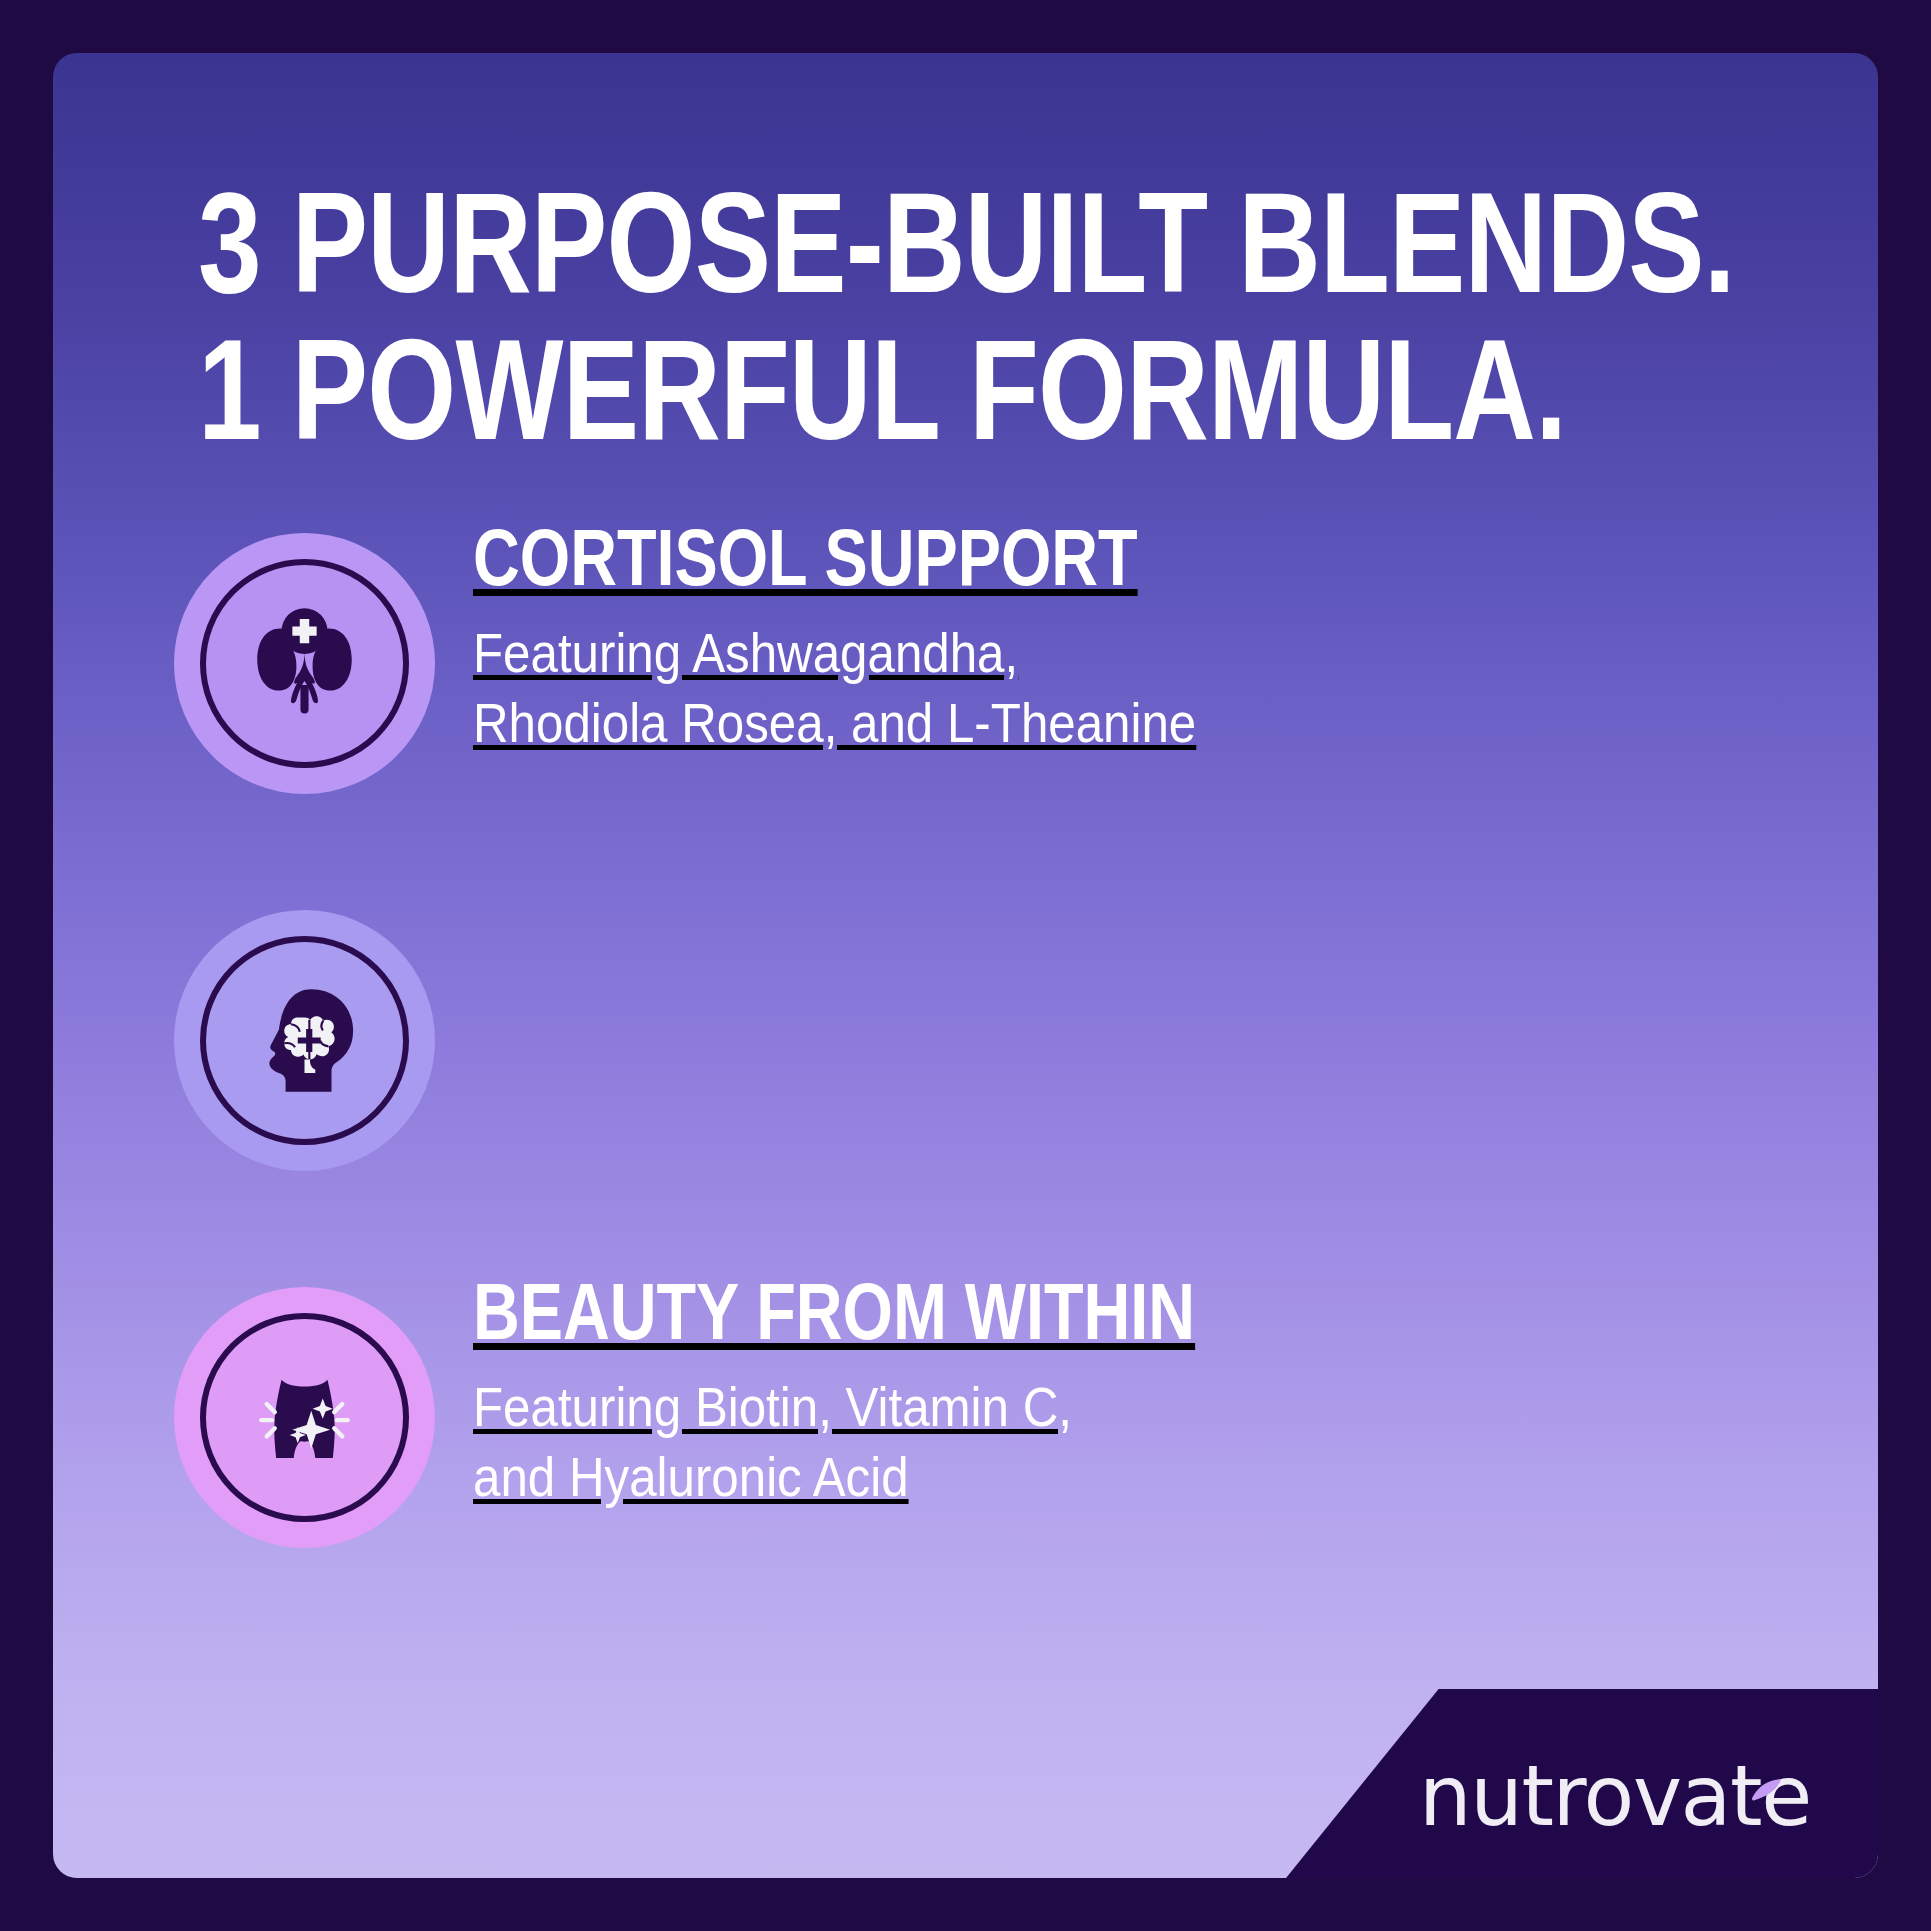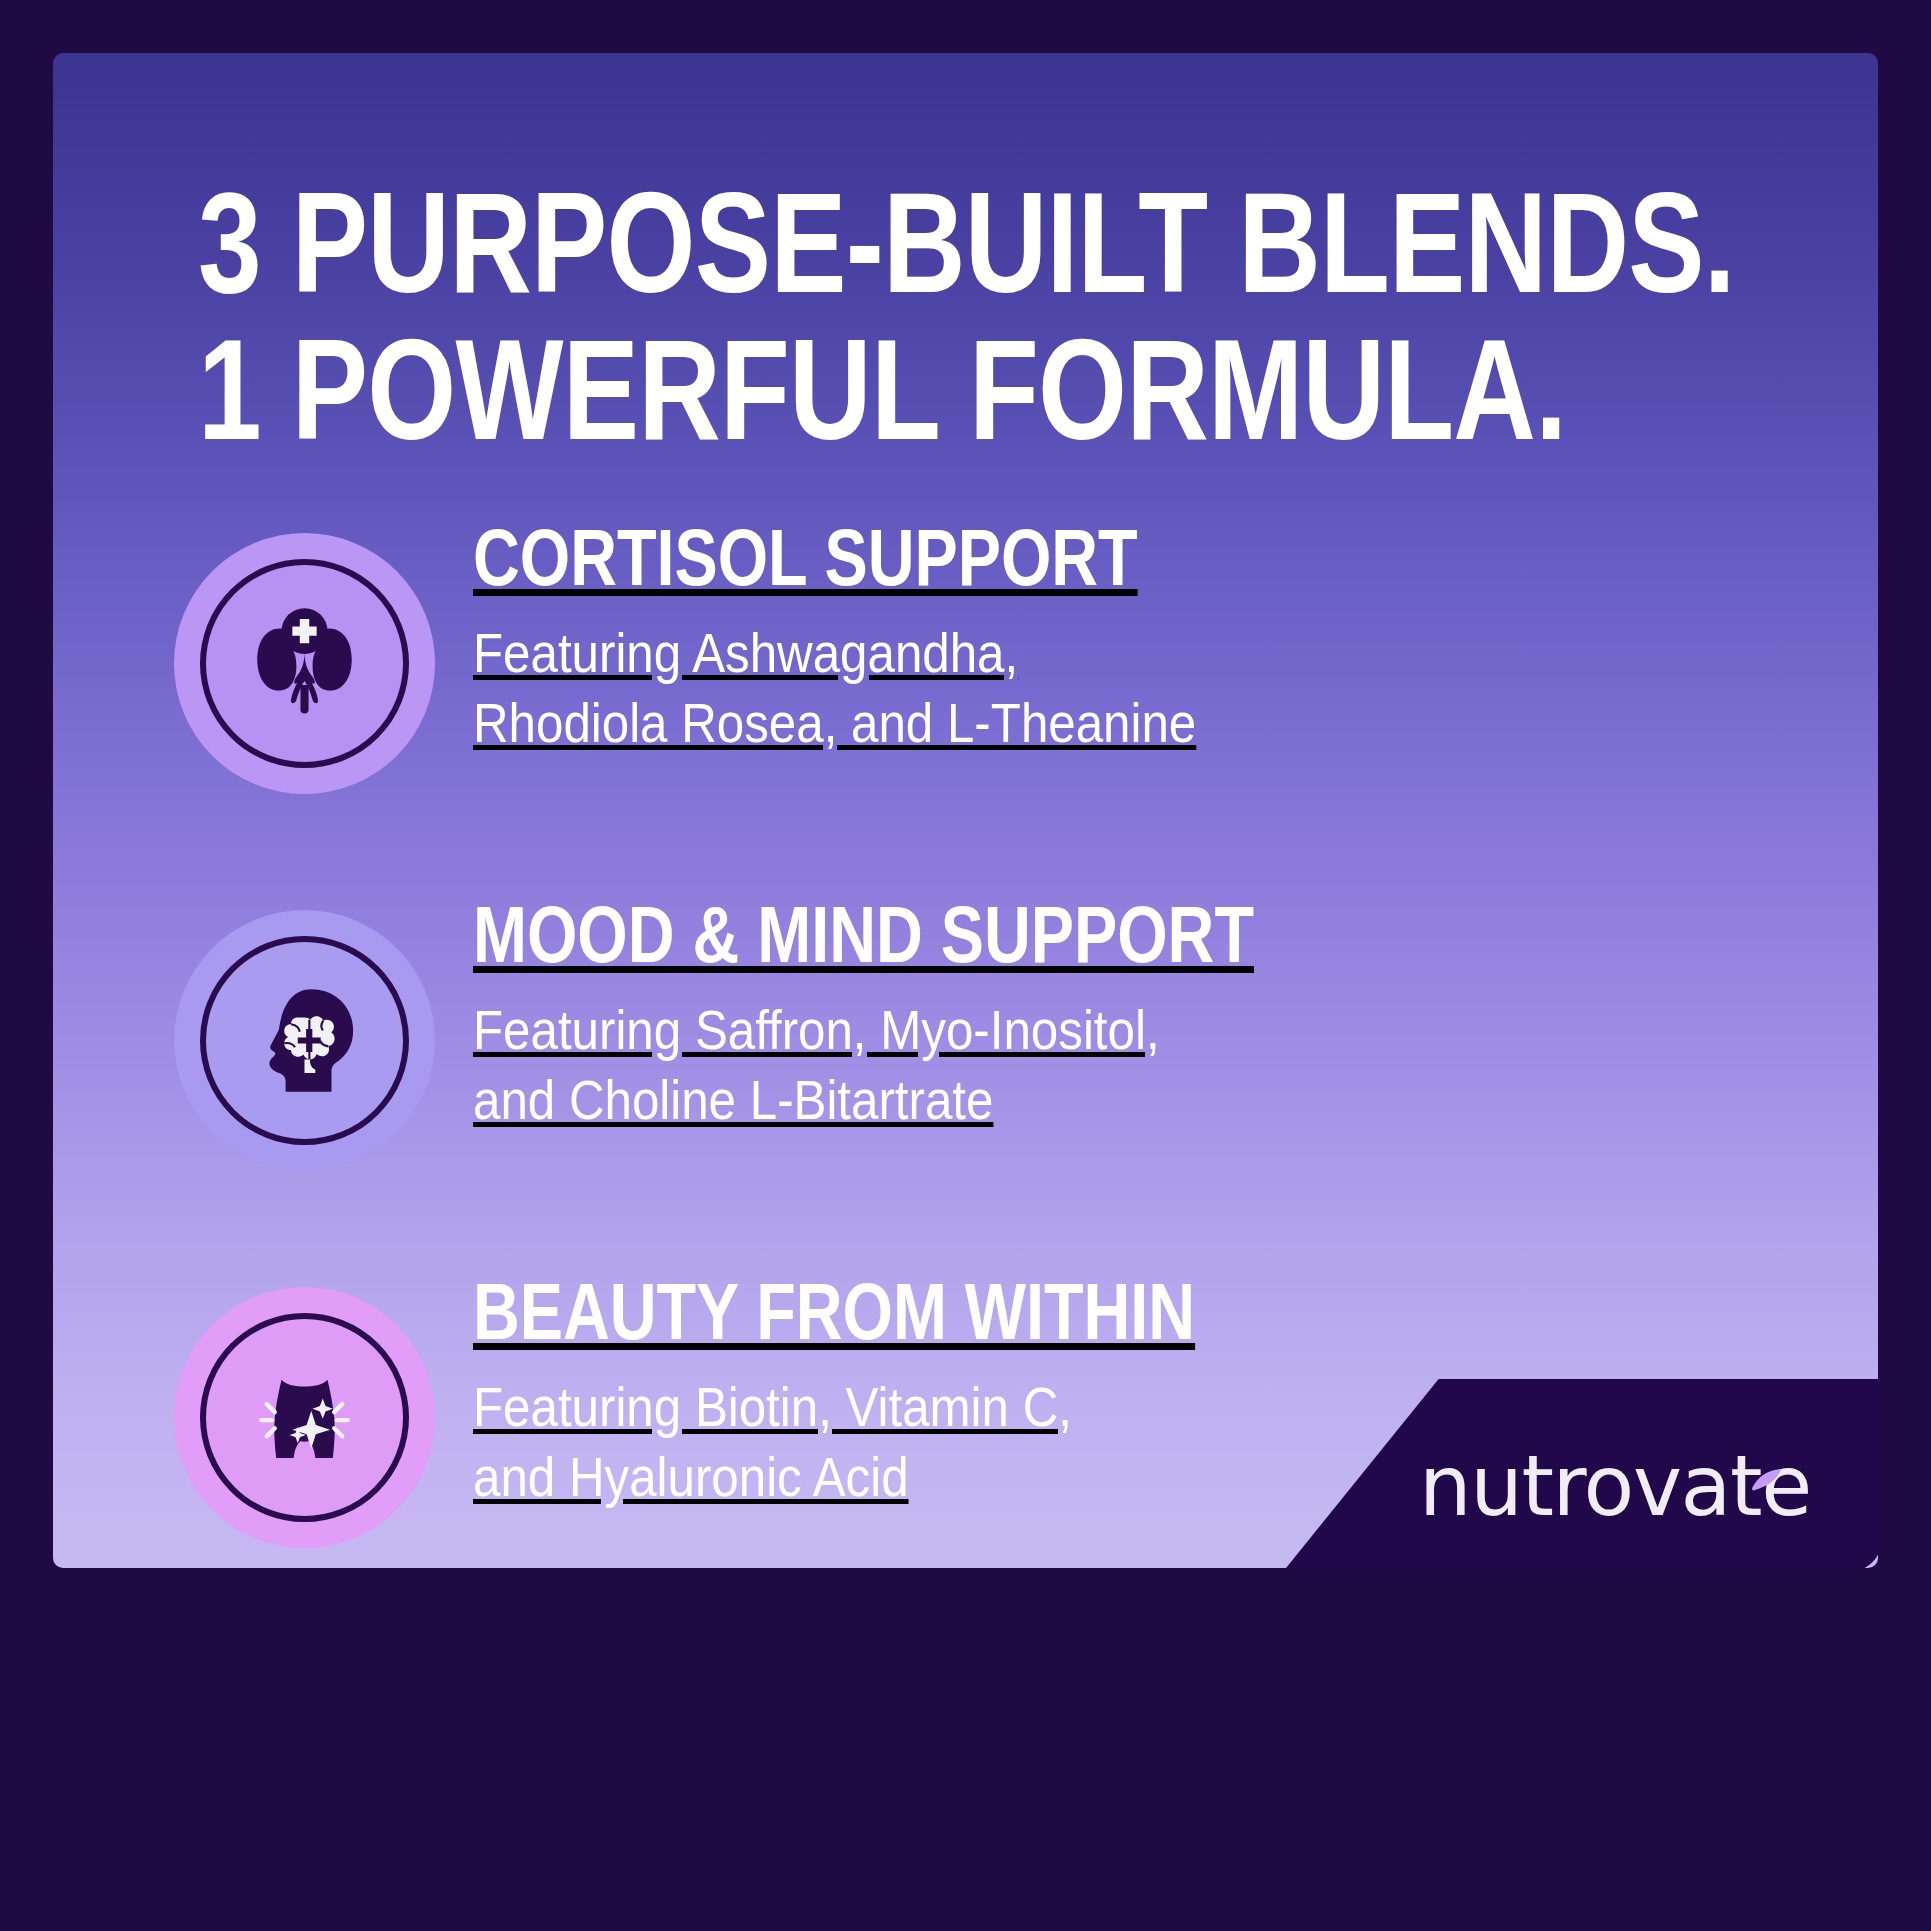"3 PURPOSE-BUILT BLENDS." .panel { border-radius: 10px -> 24px; height: 1515px -> 1825px }
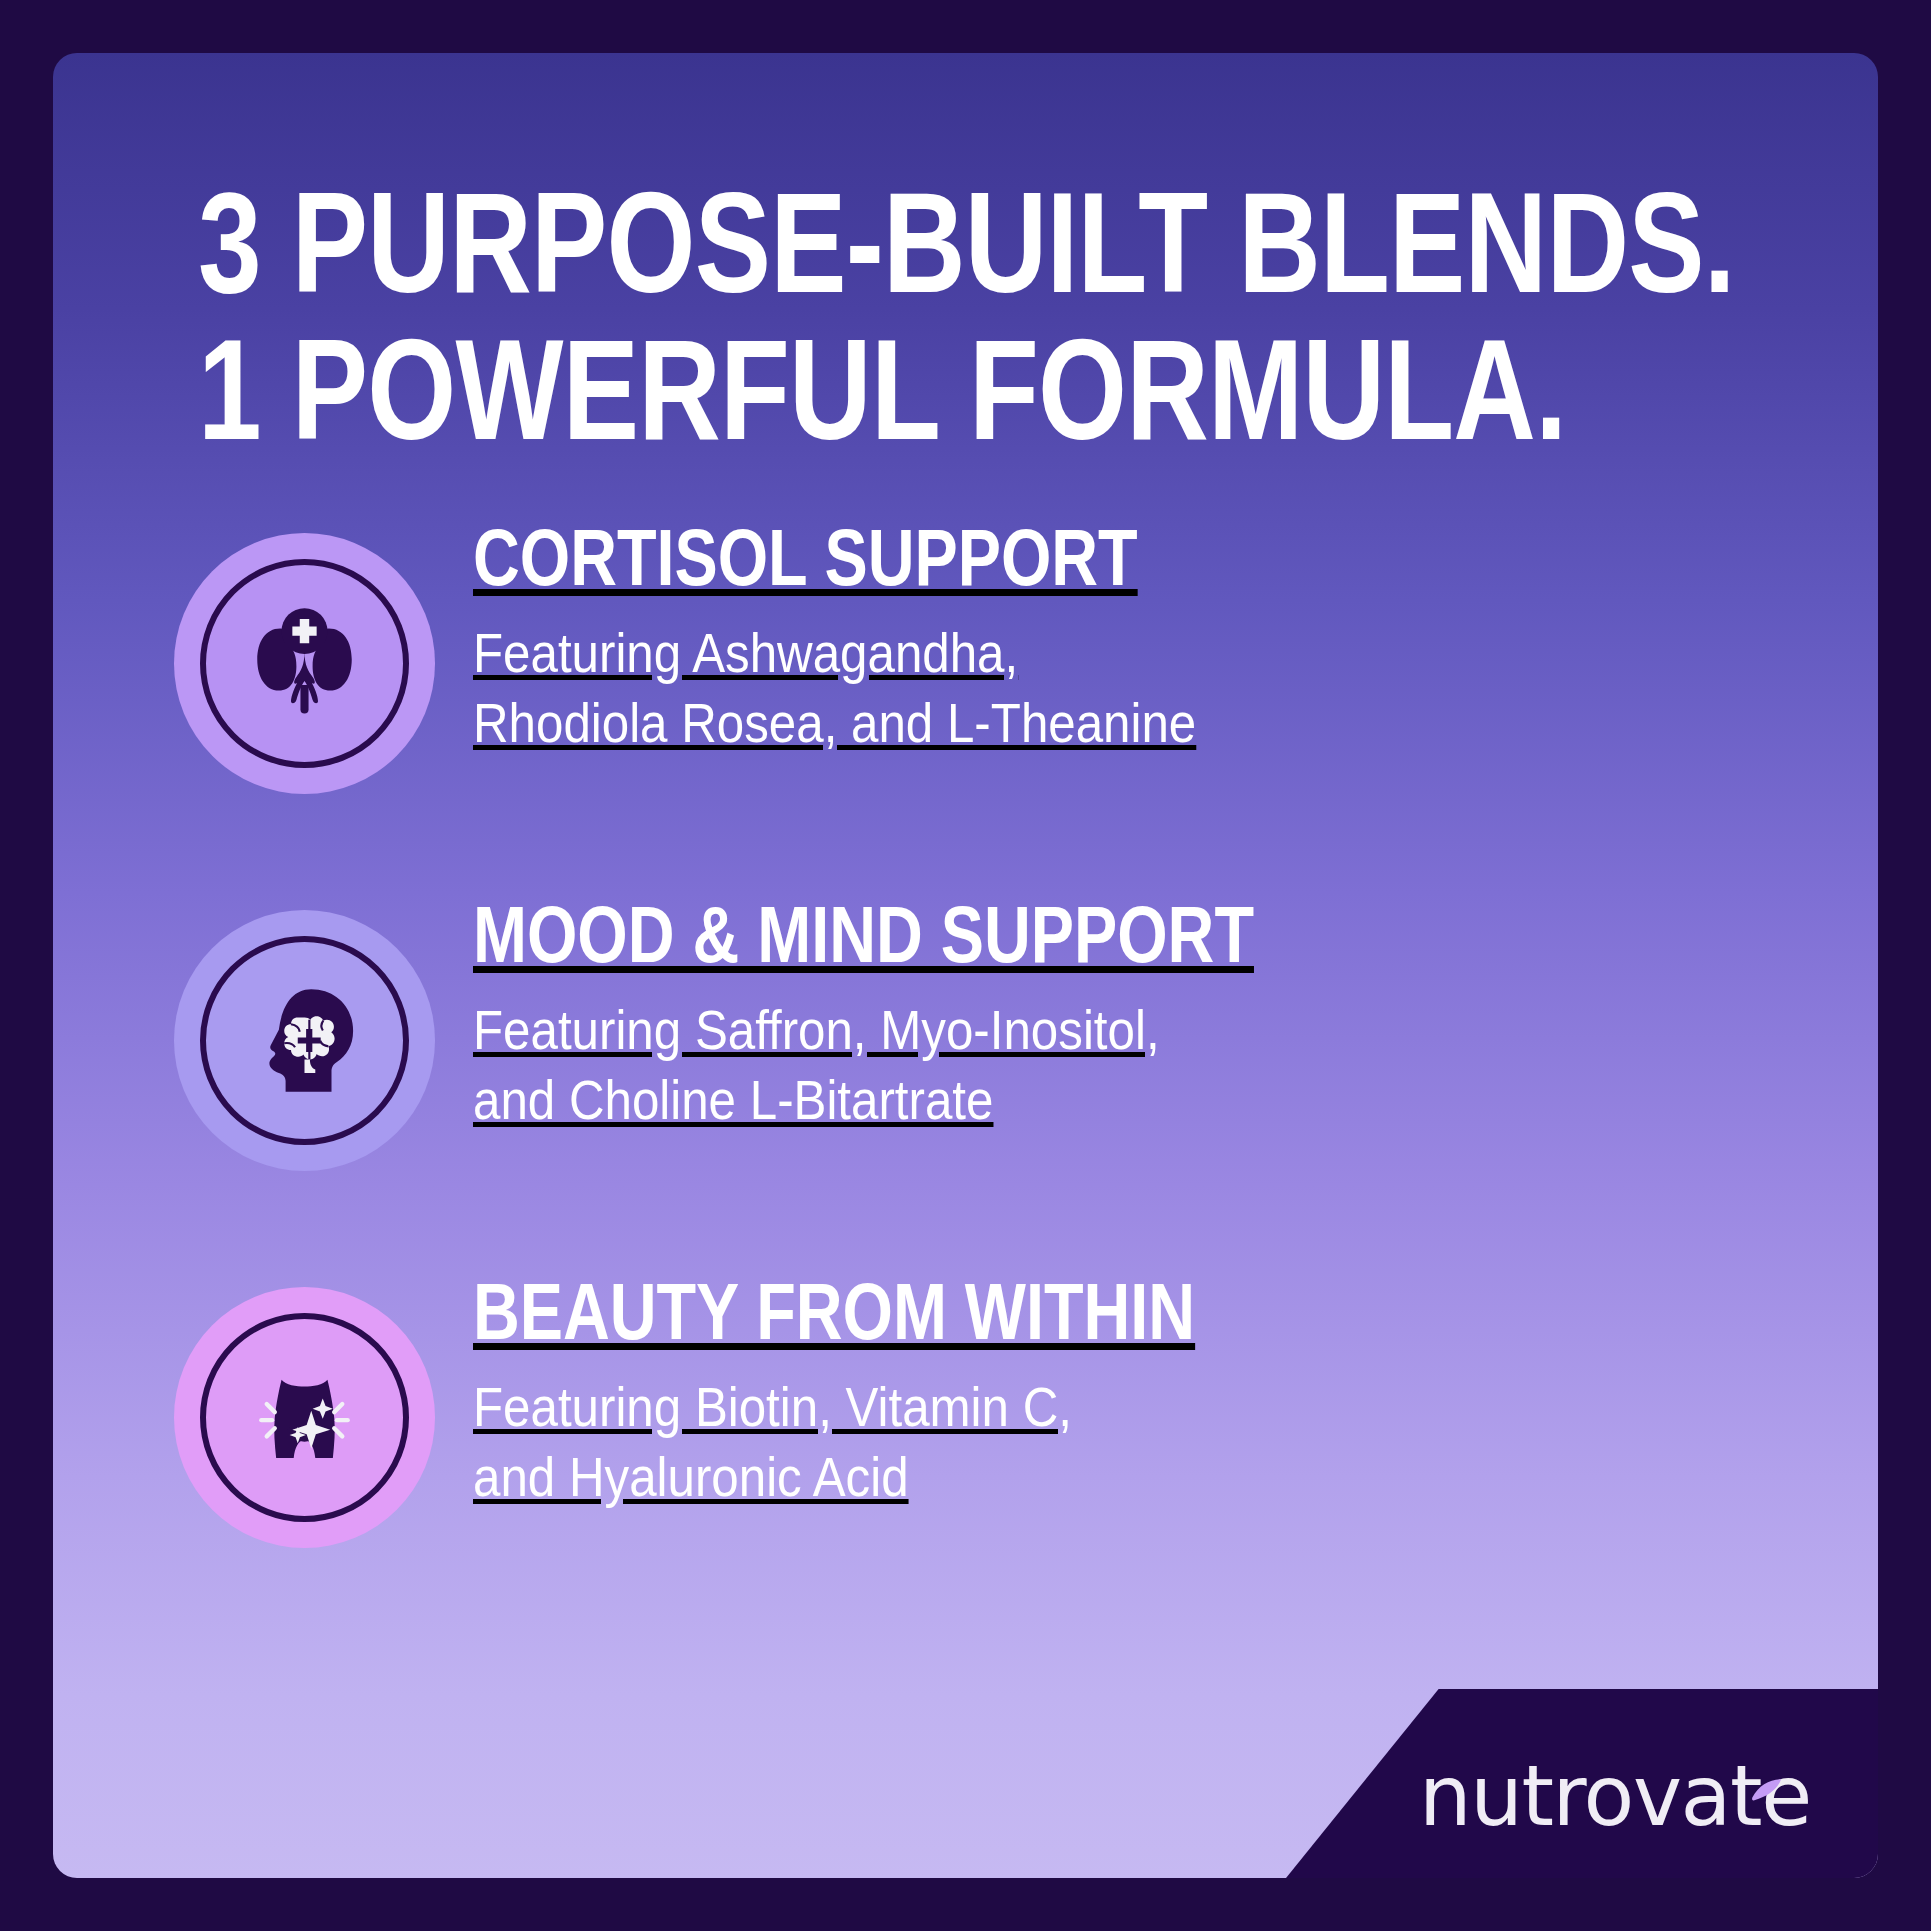"MOOD & MIND SUPPORT" div.text-wrap { html: <div> <div>MOOD &amp; MIND SUPPORT</div> <div>Featuring Saffron, Myo-Inositol,</div> <div>and Choline L-Bitartrate</div> </div> -> none }
